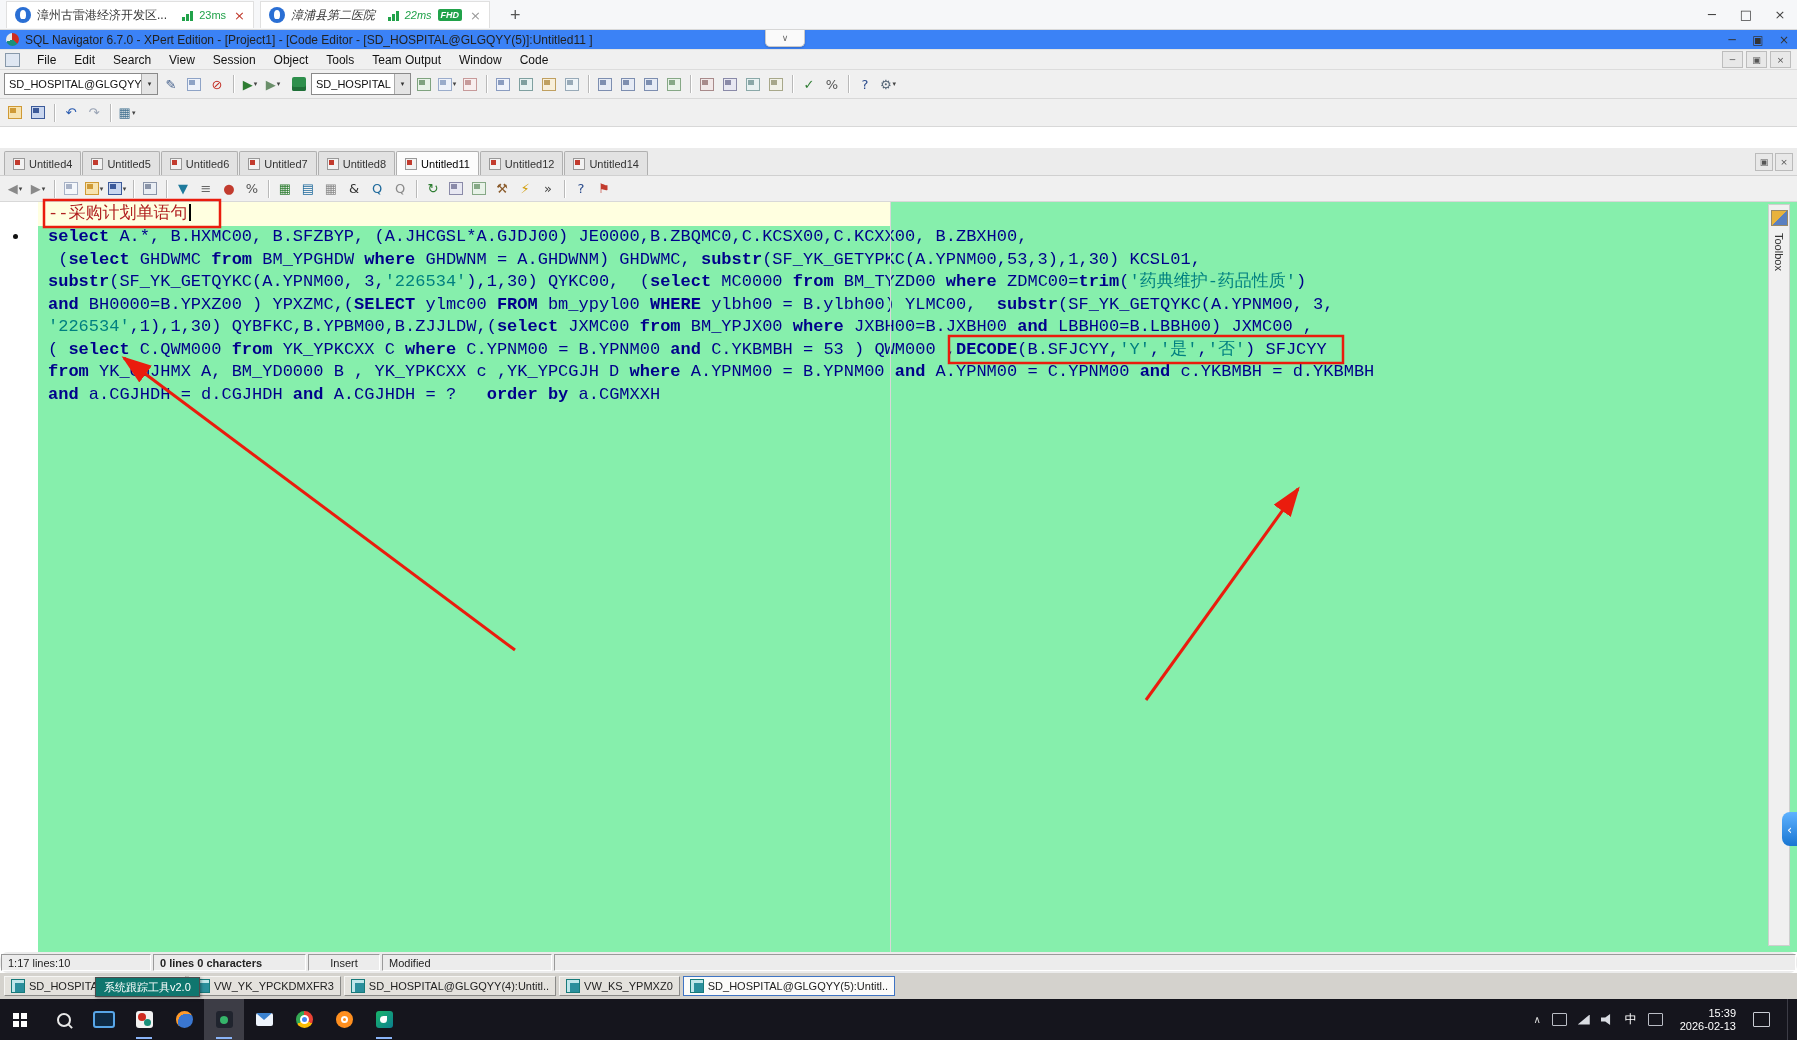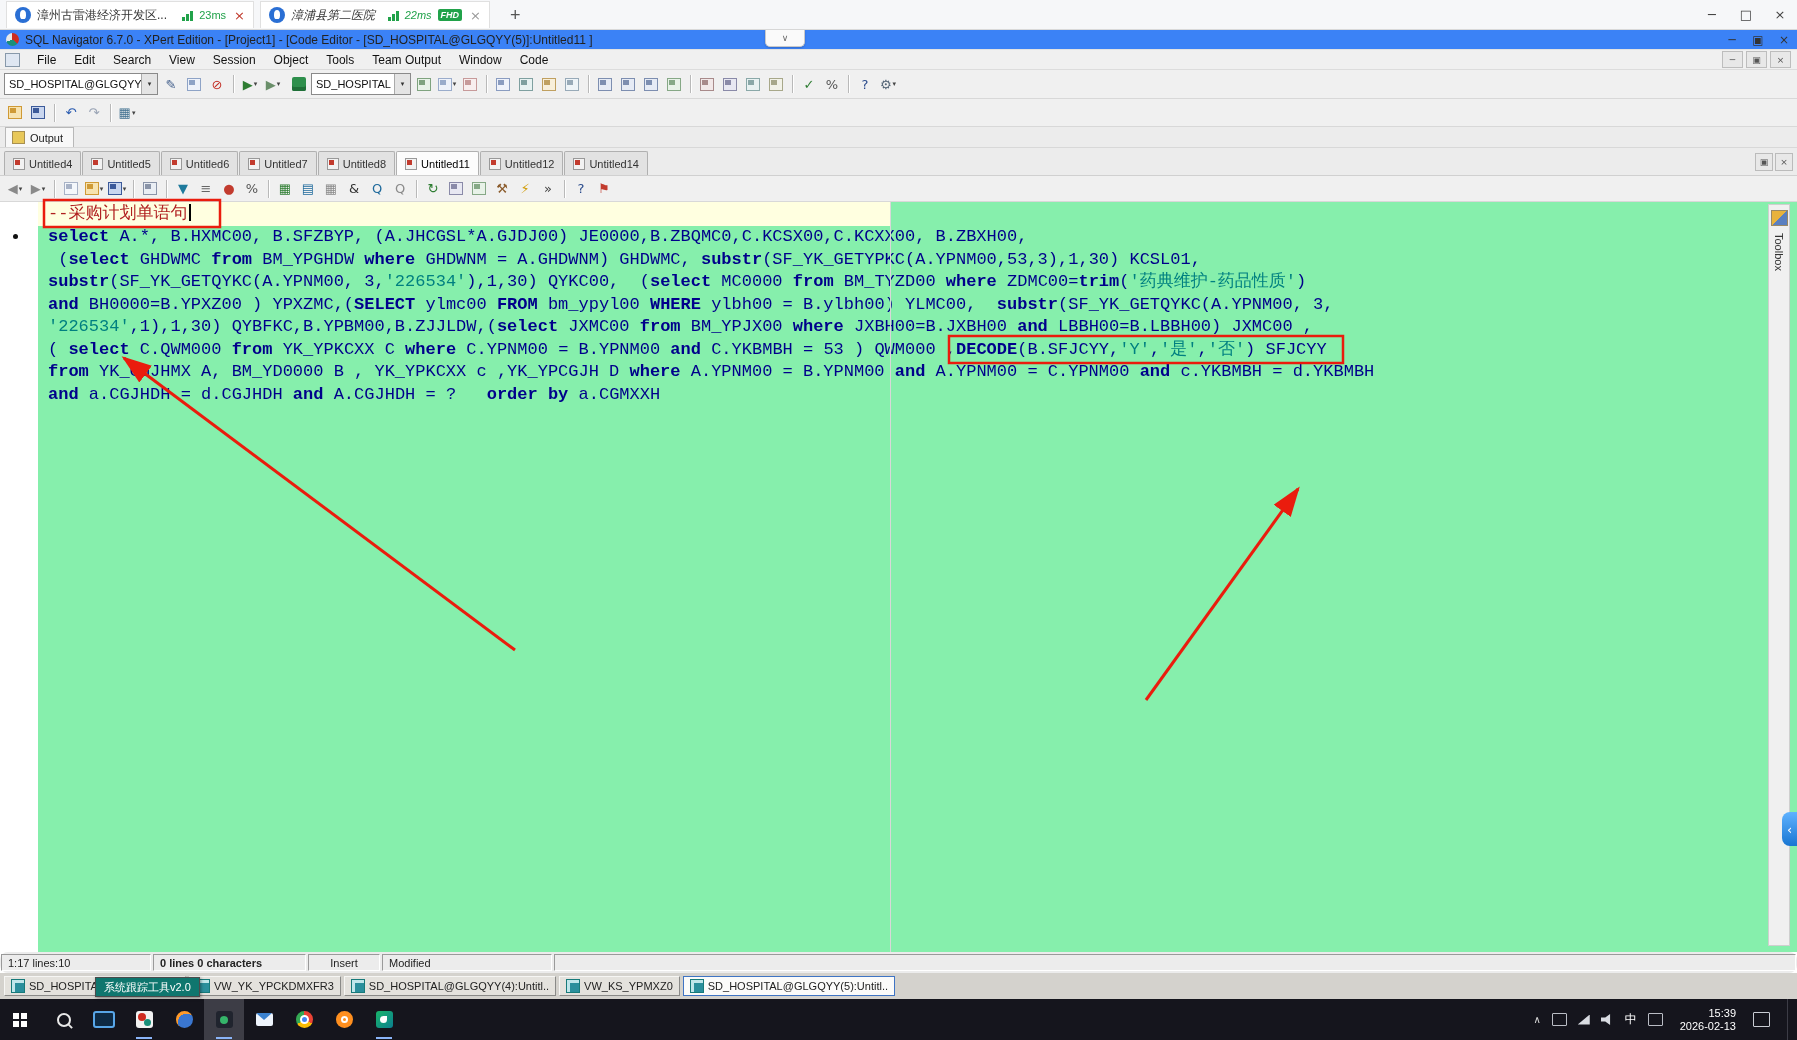"Output" div { html: <div> <div> <span></span> <span>Output</span> </div> </div> -> none }
